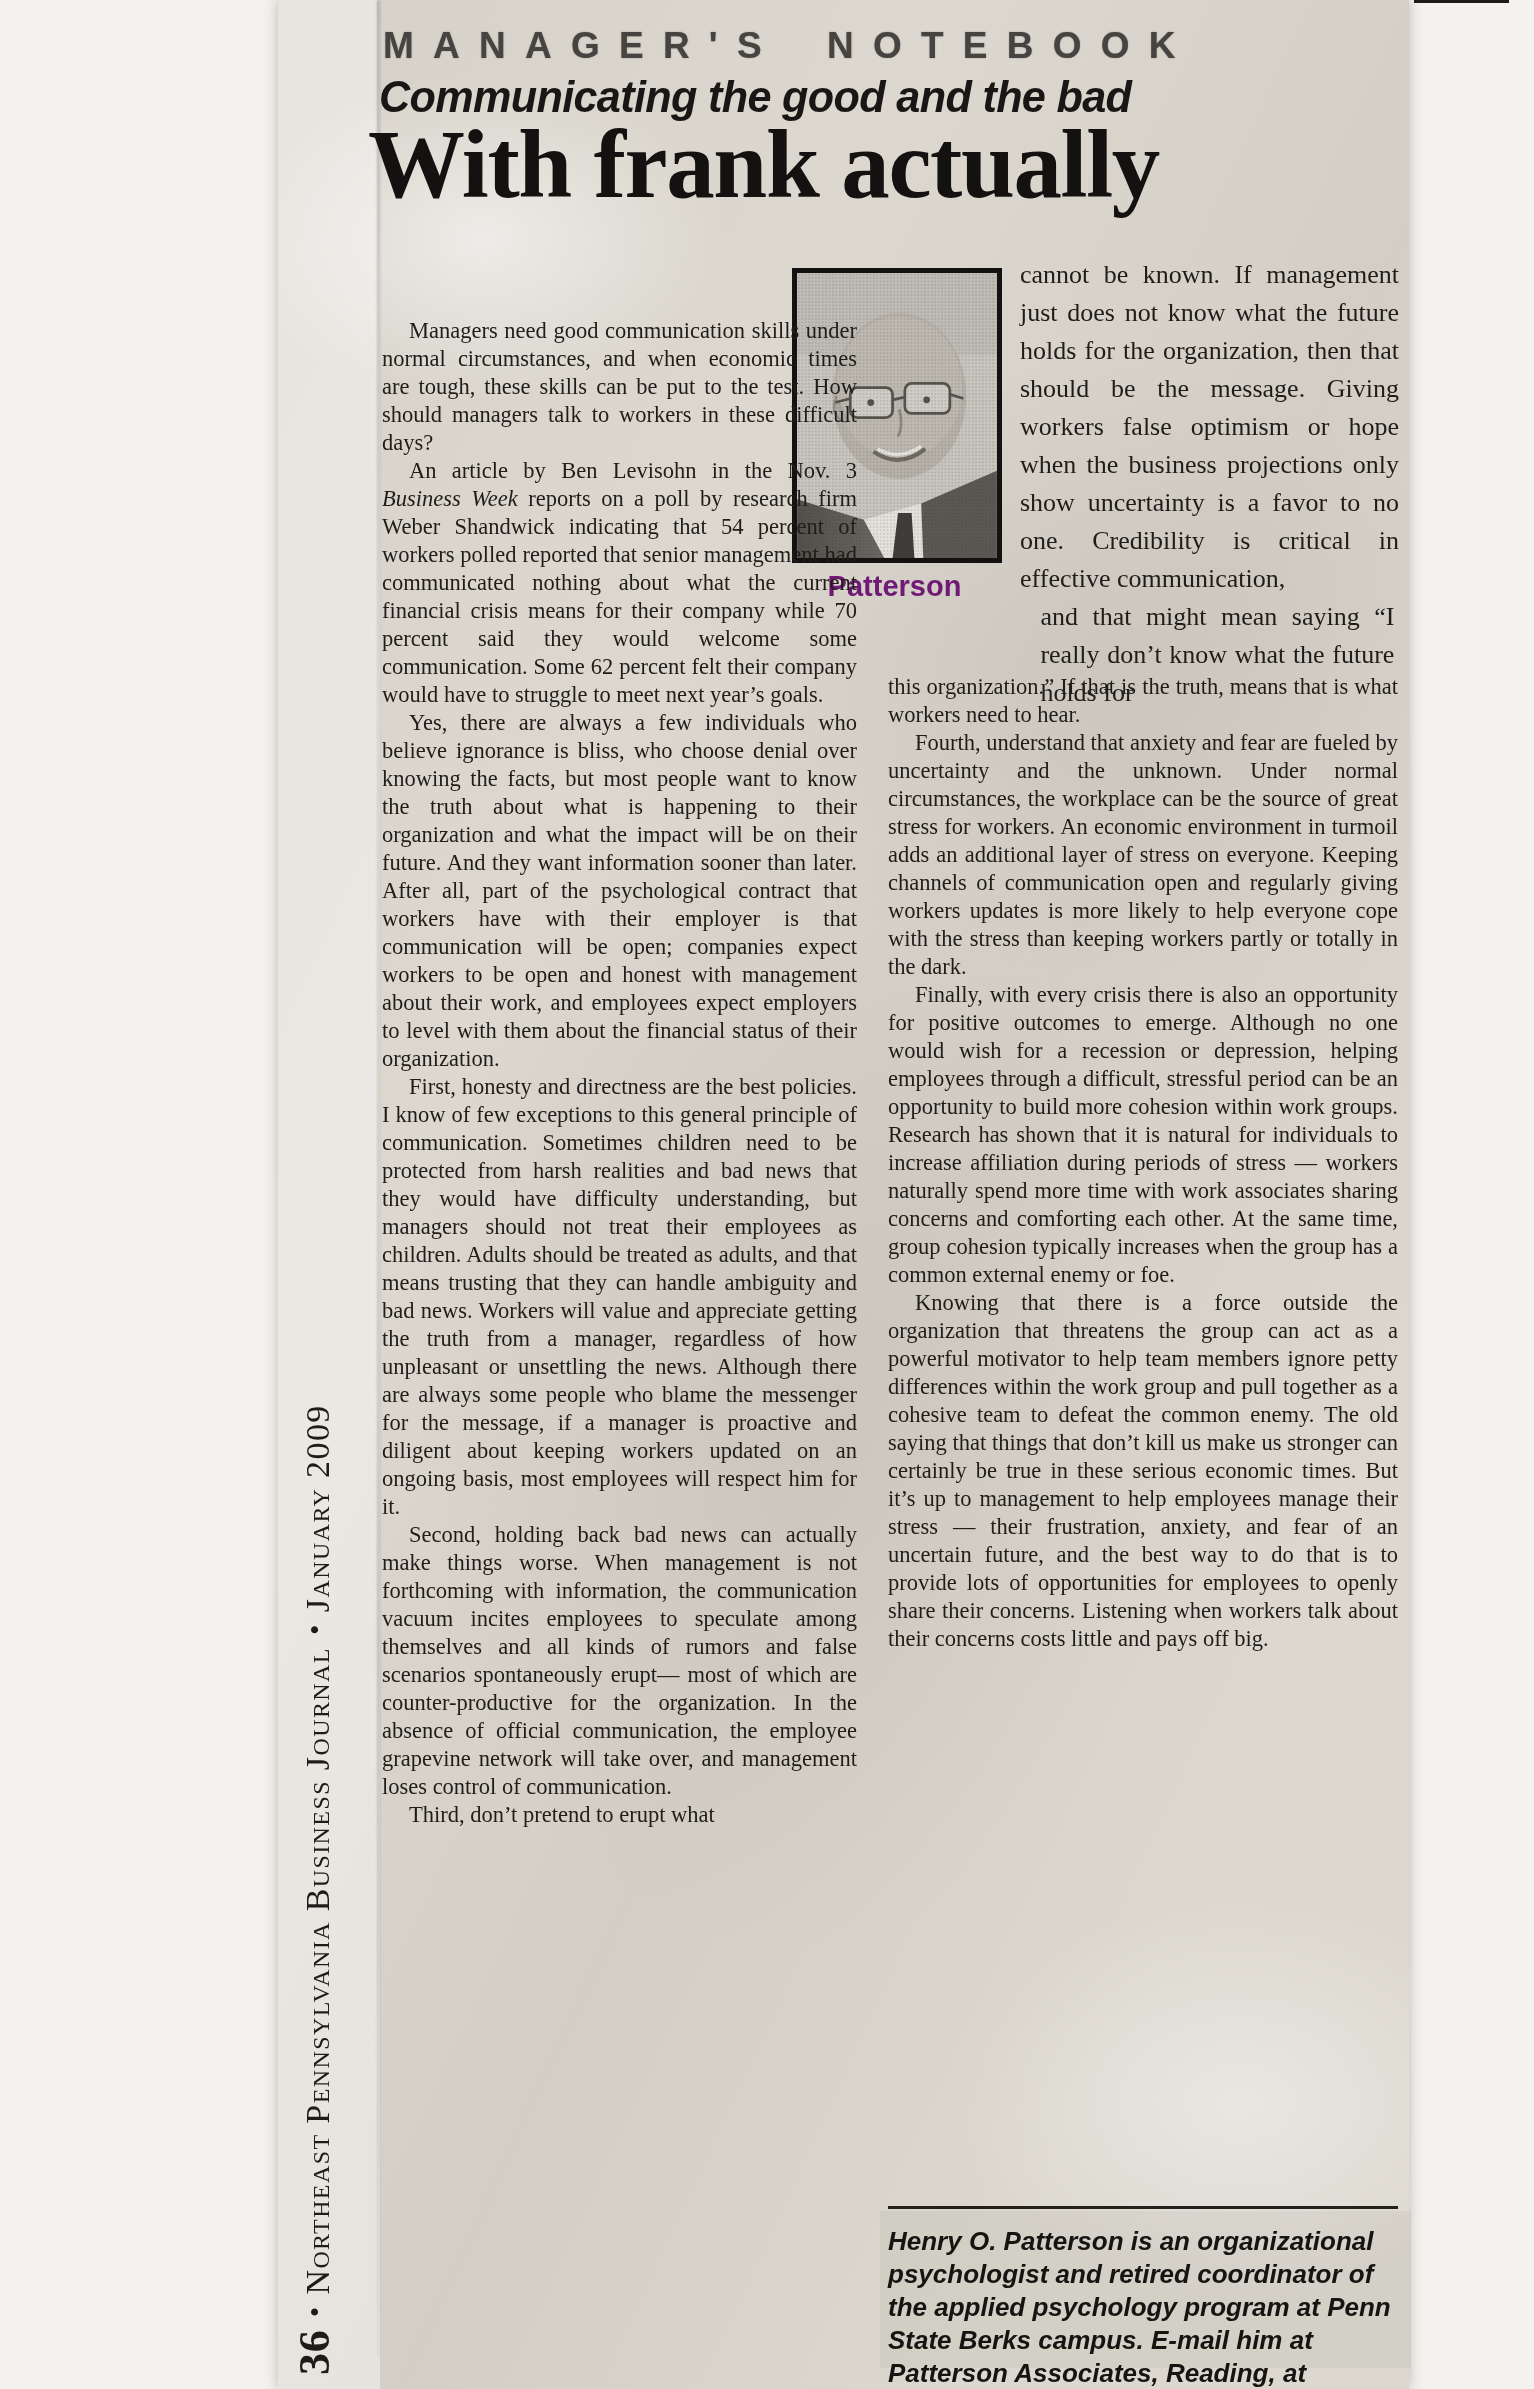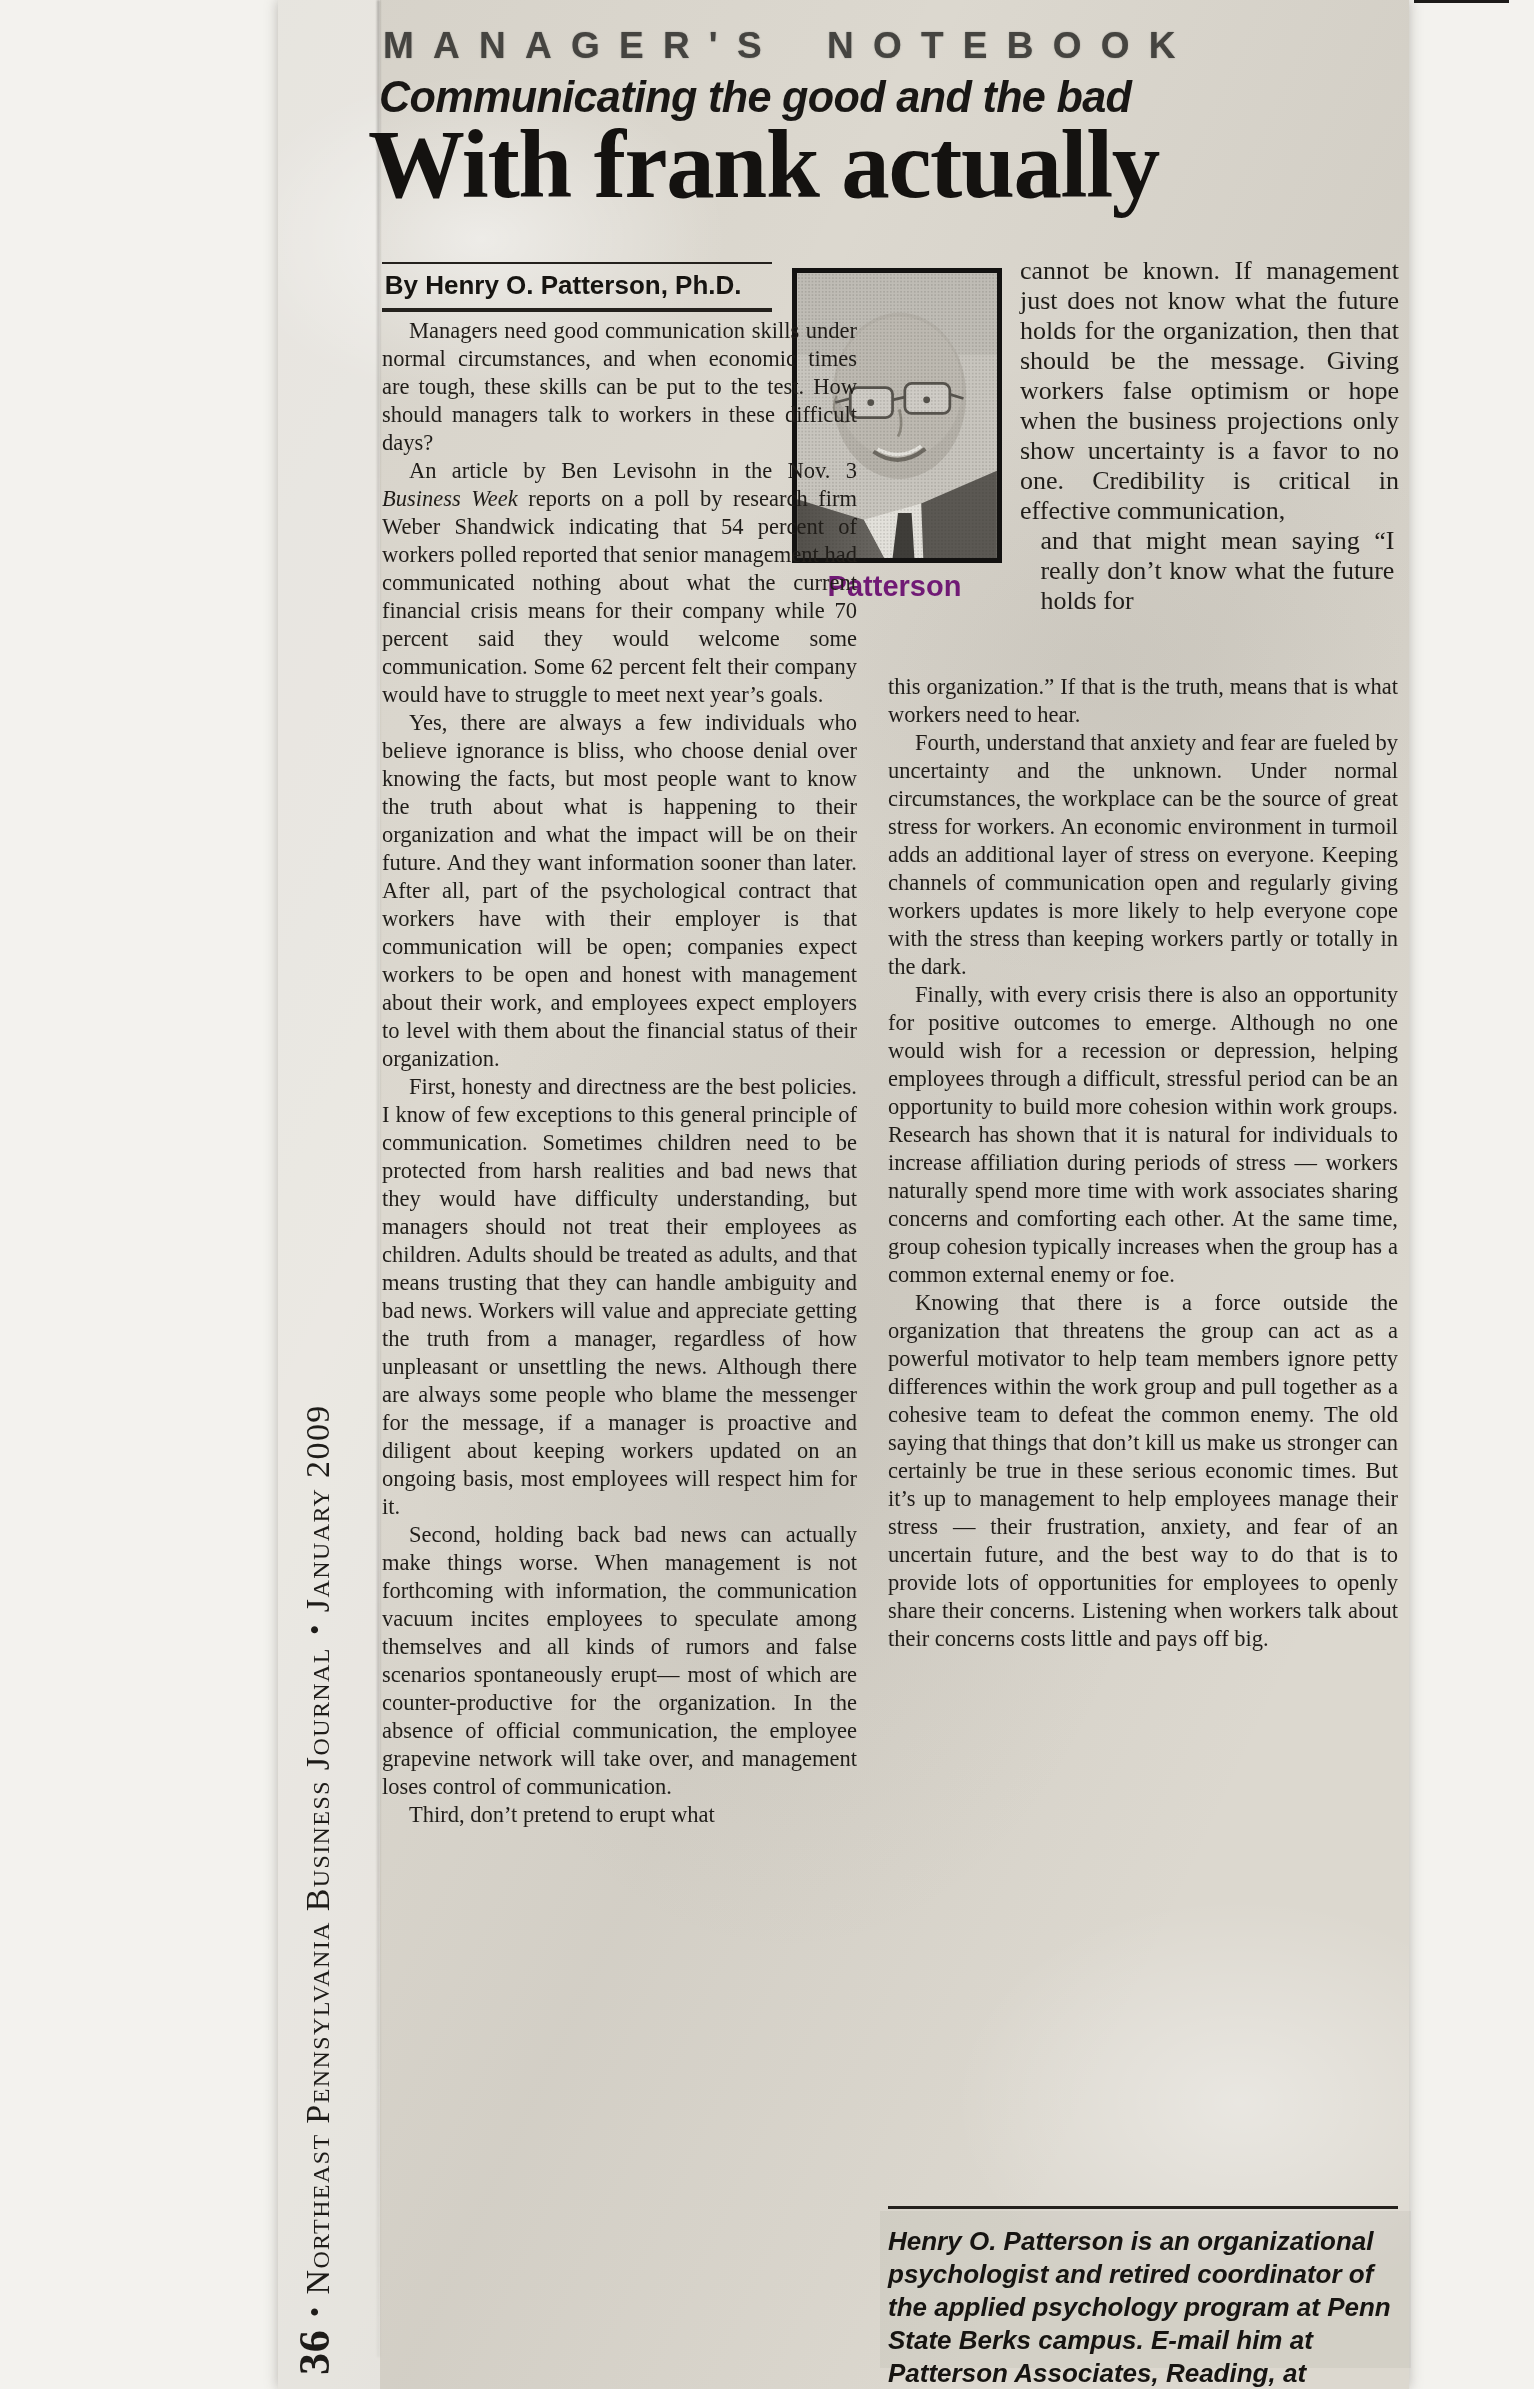"By Henry O. Patterson, Ph.D." div.byline { html: <div>By Henry O. Patterson, Ph.D.</div> -> none }
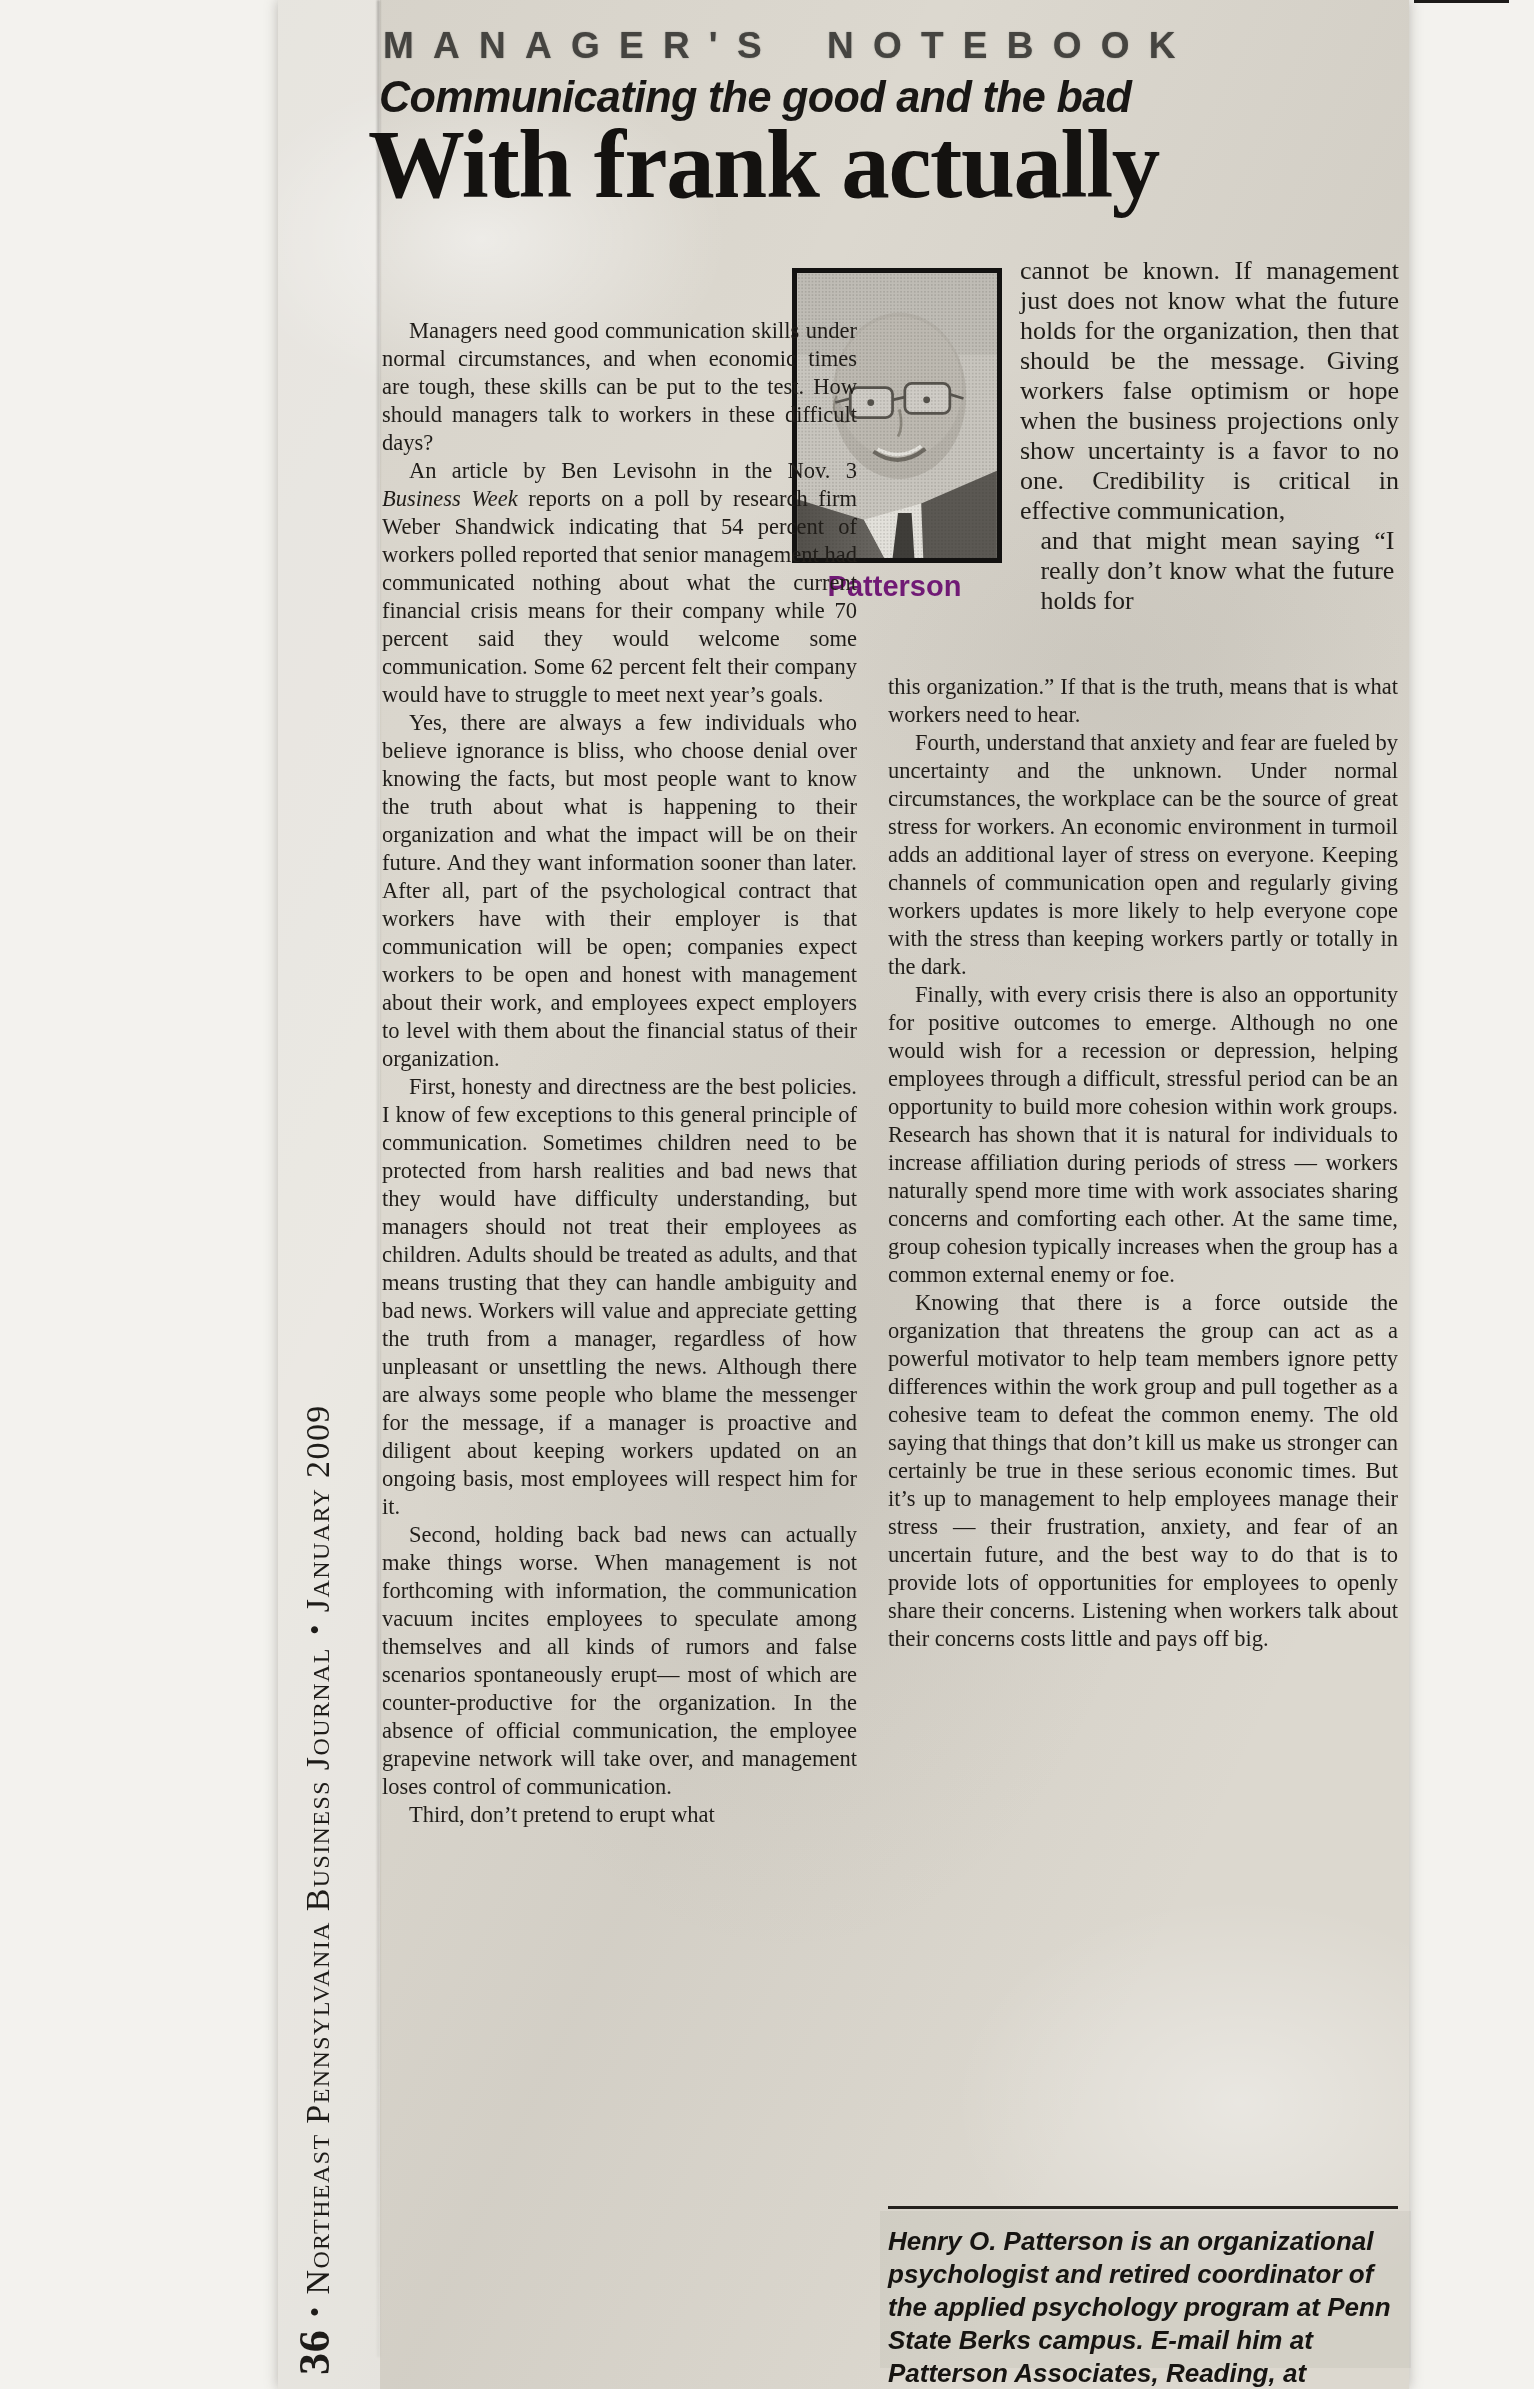"cannot be known. If management" .col-narrow { line-height: 30px -> 38px }
